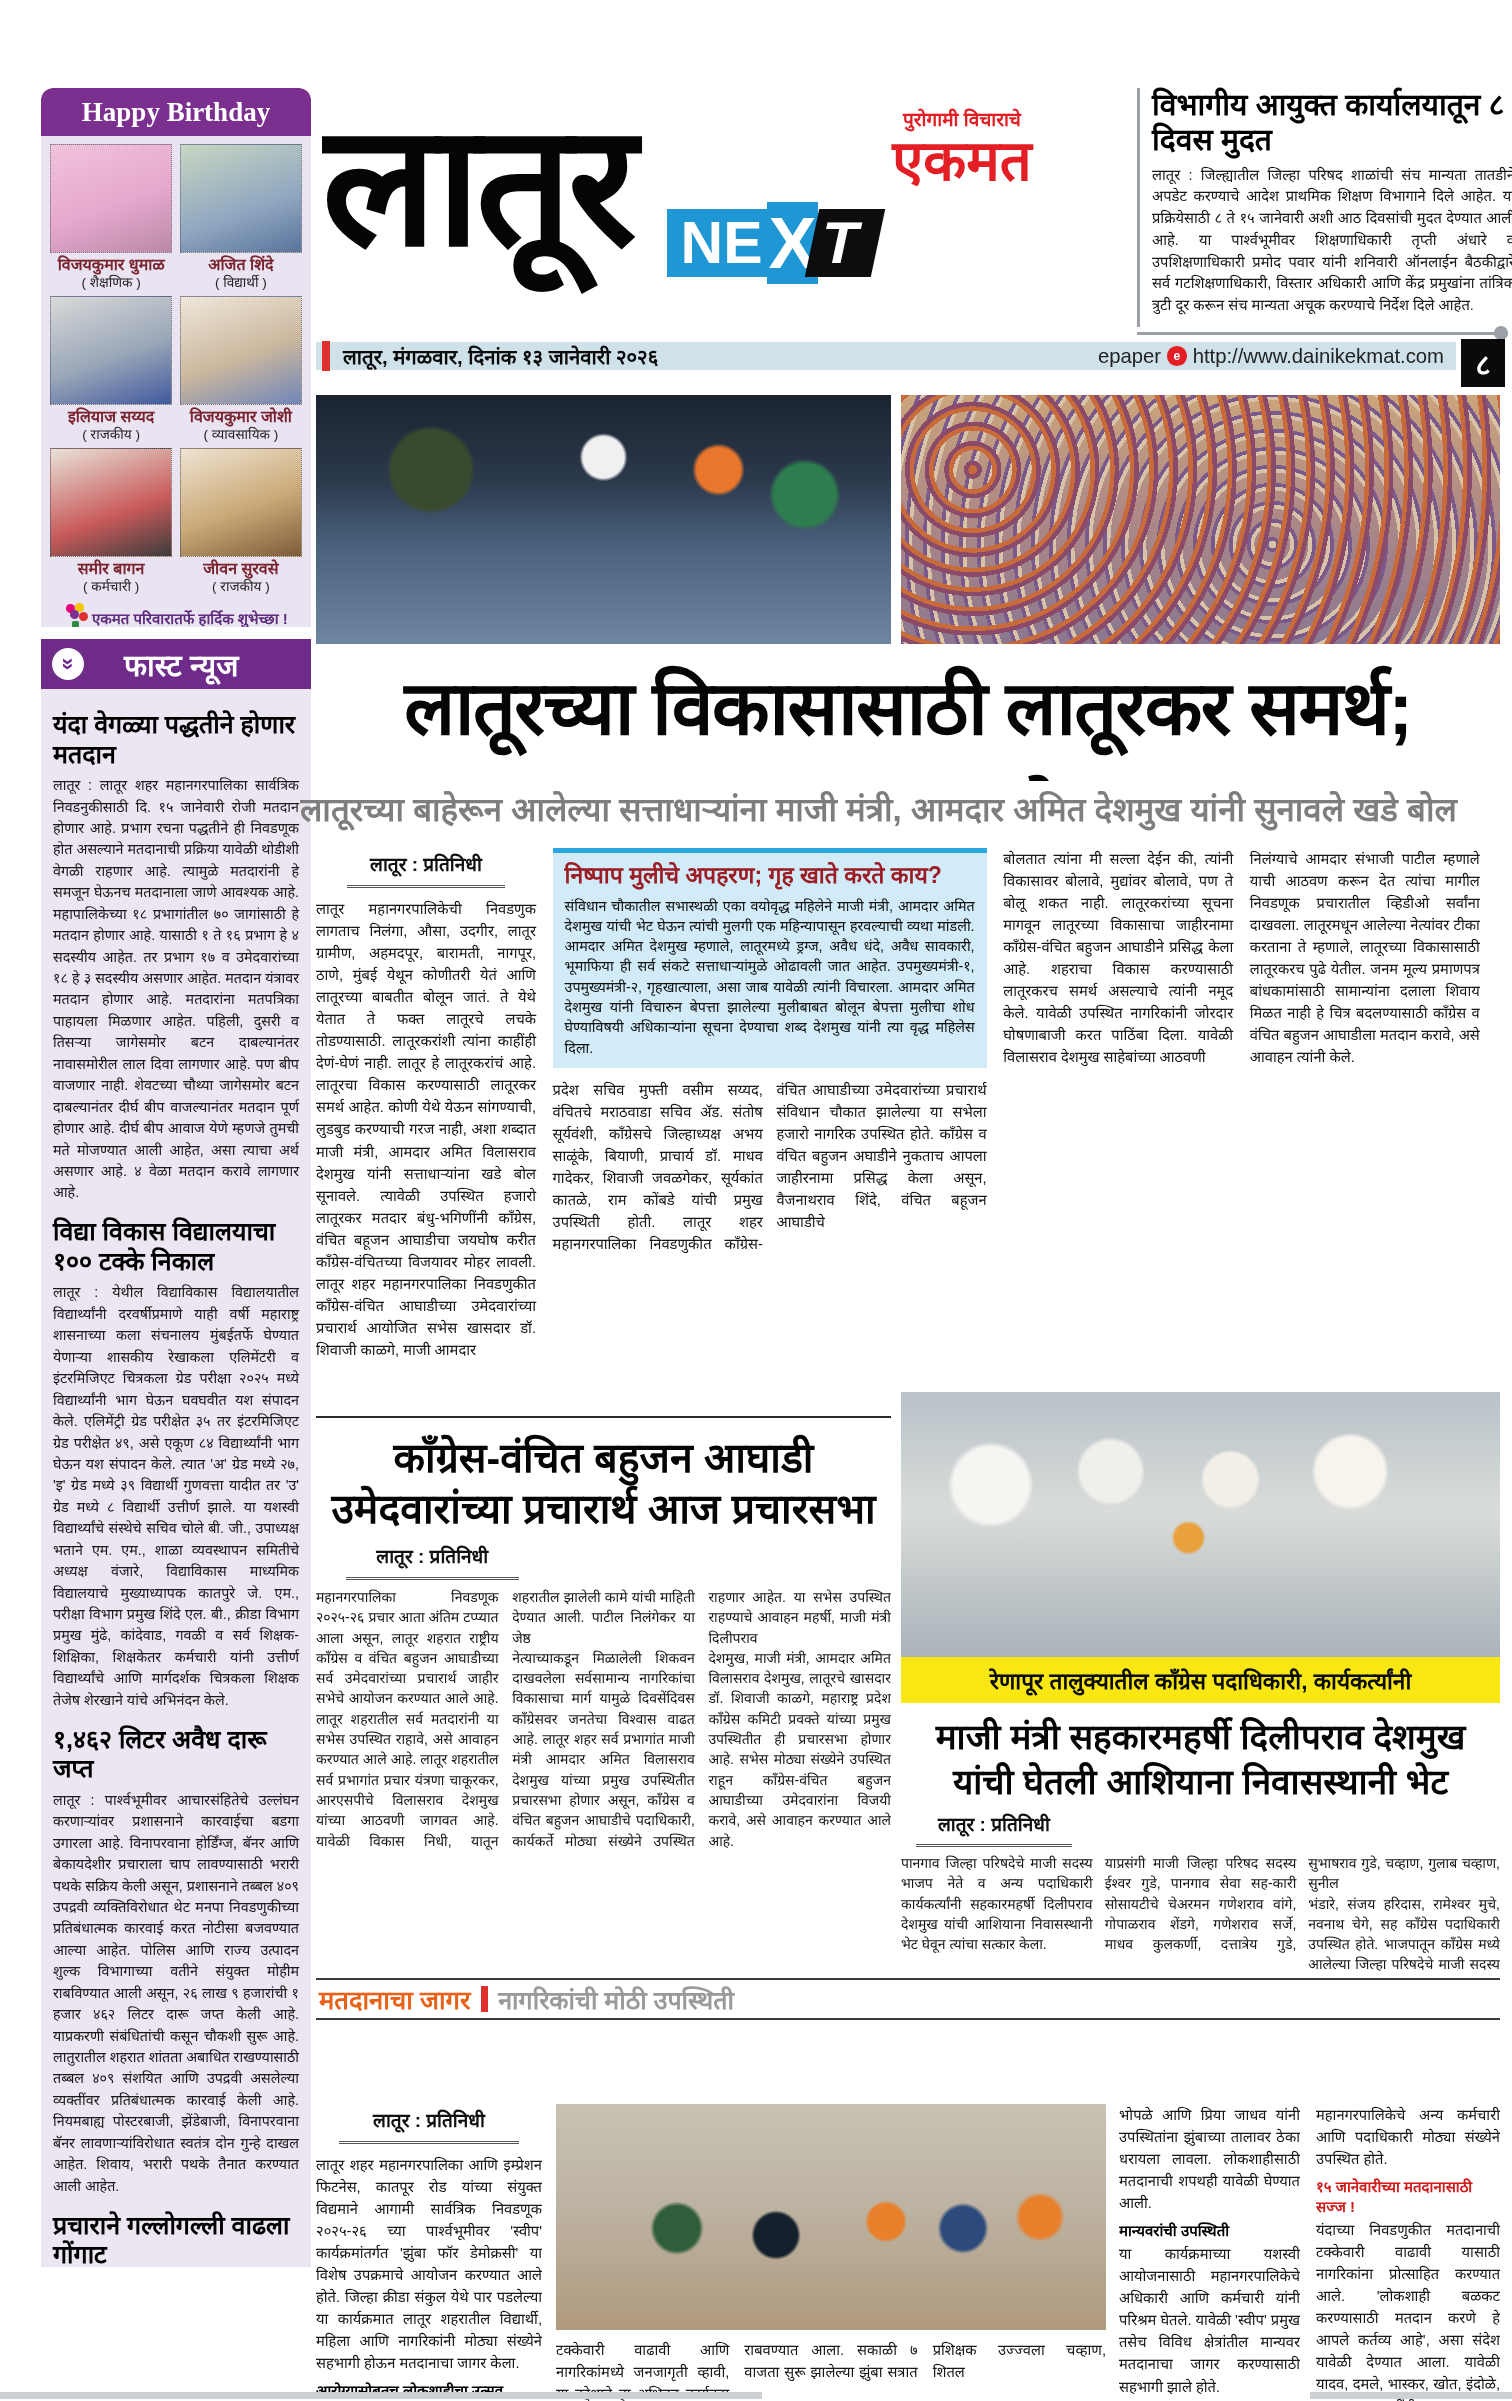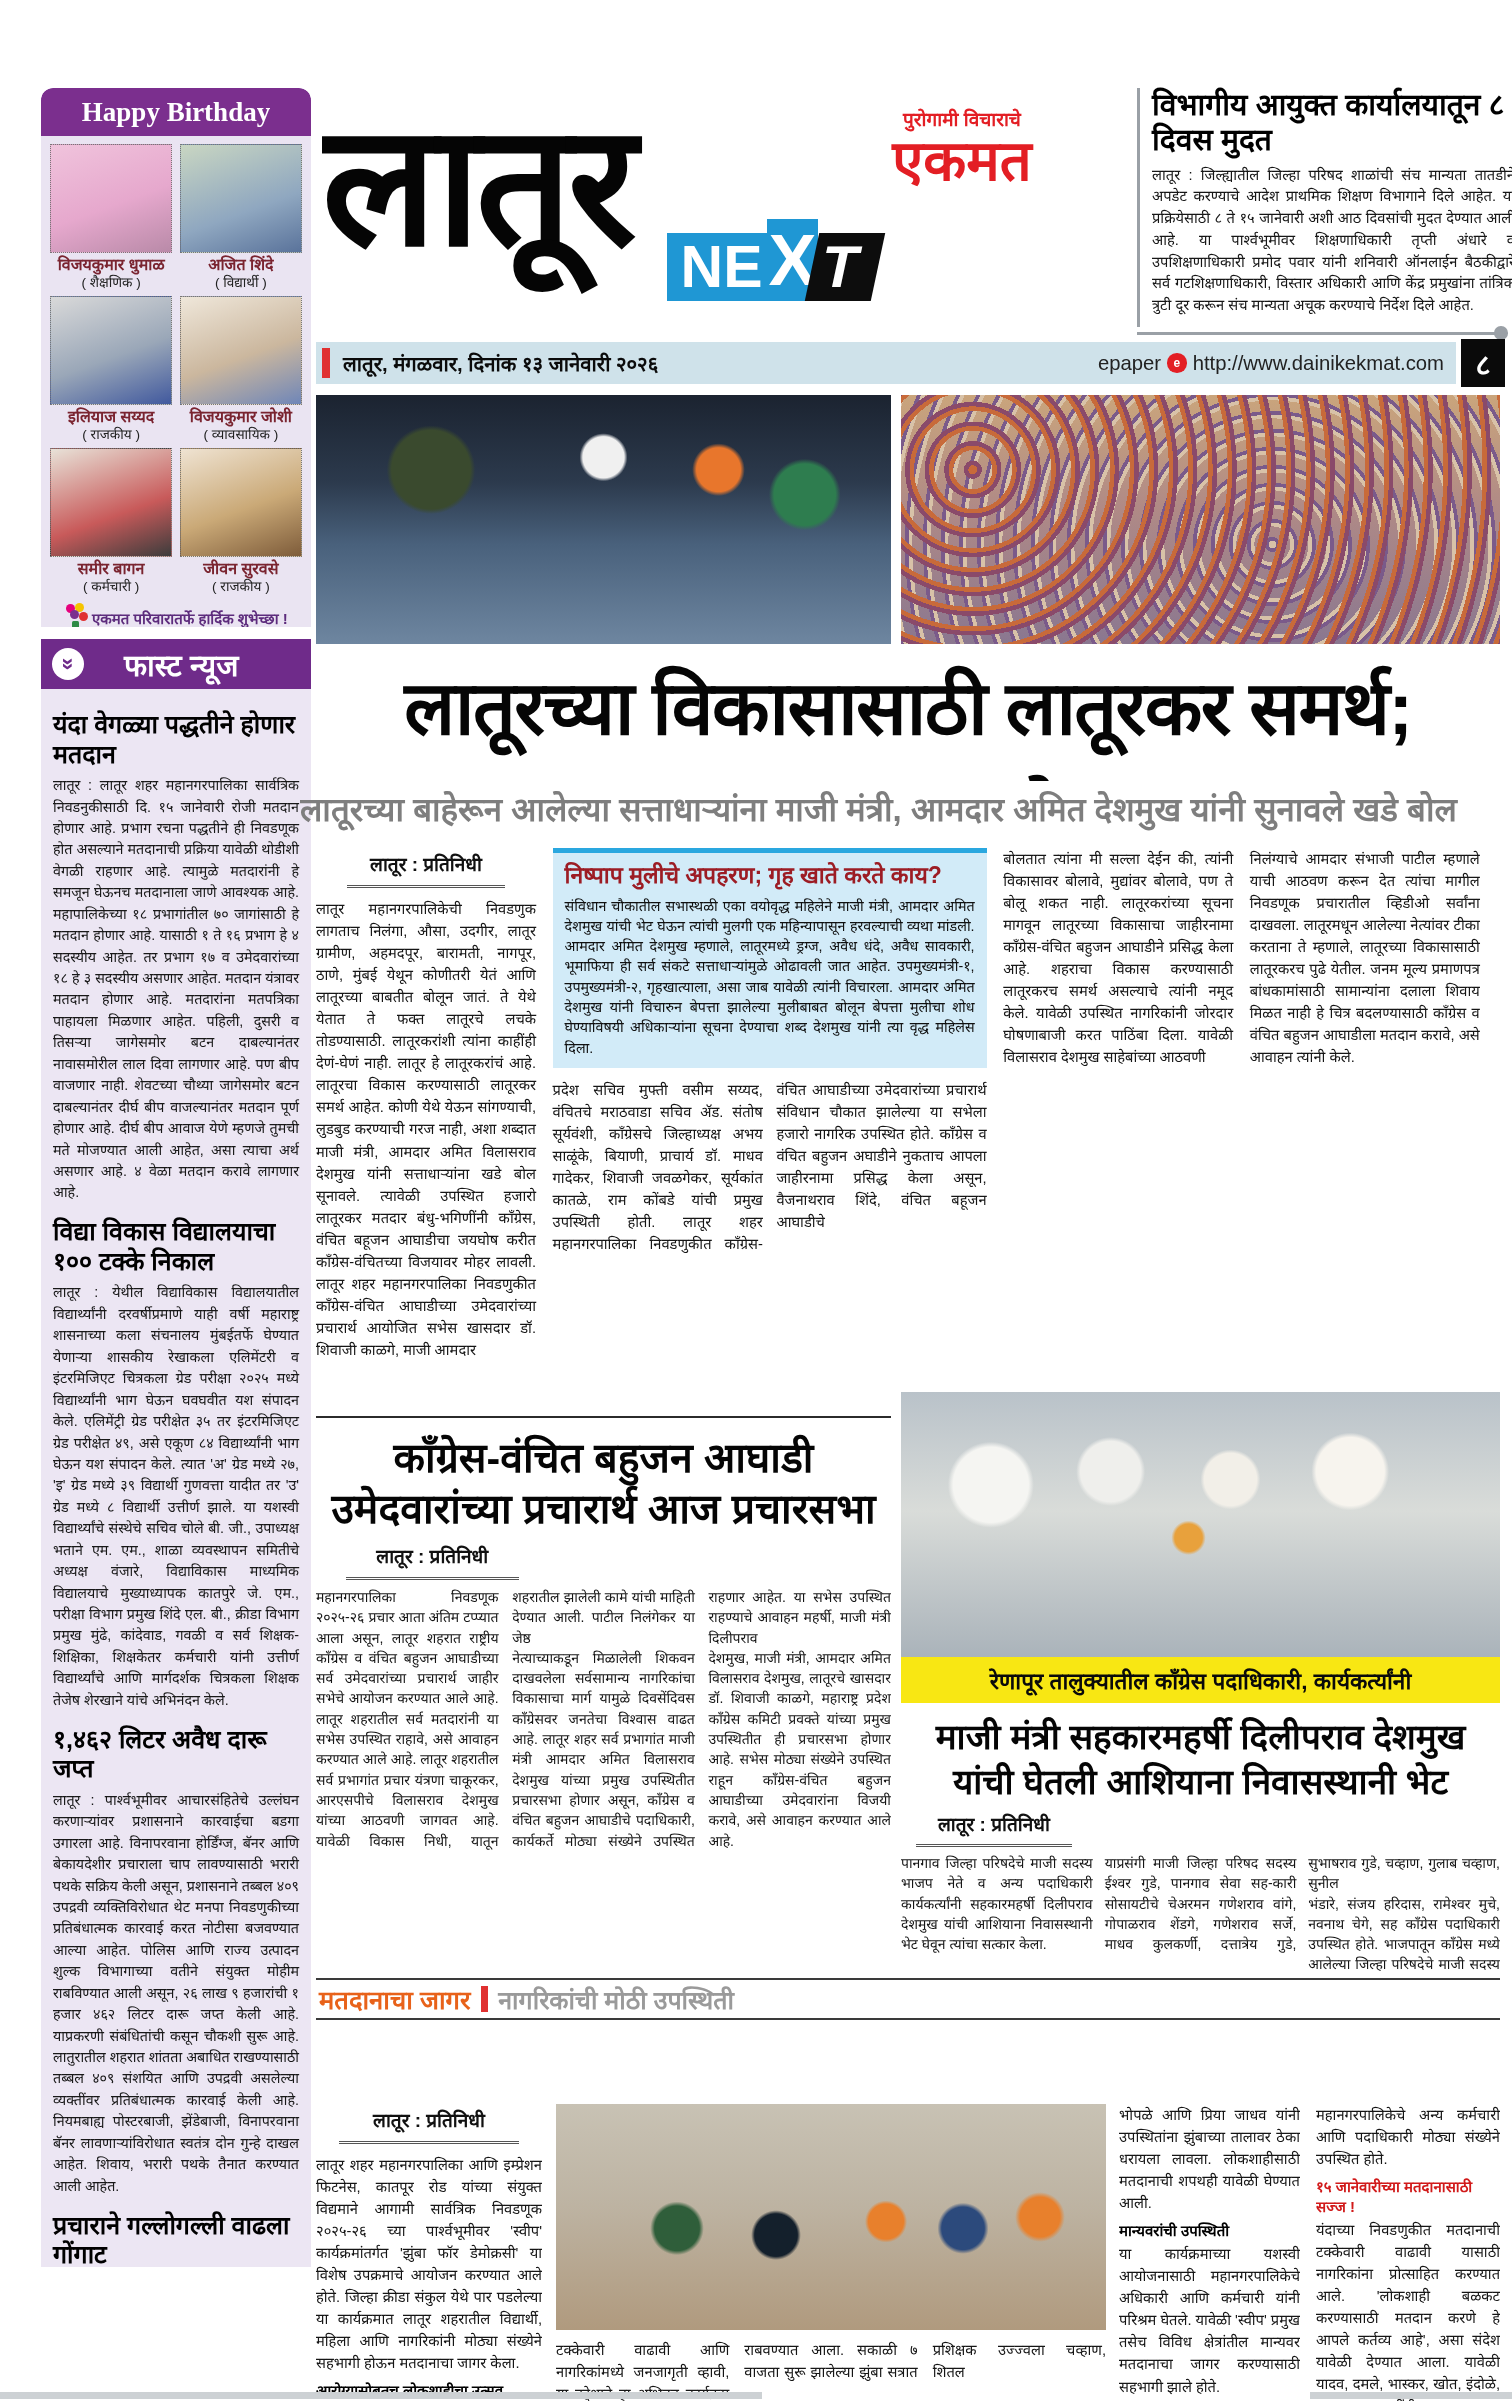"NE" .nextlogo { align-items: flex-end -> center; top: 155px -> 148px }
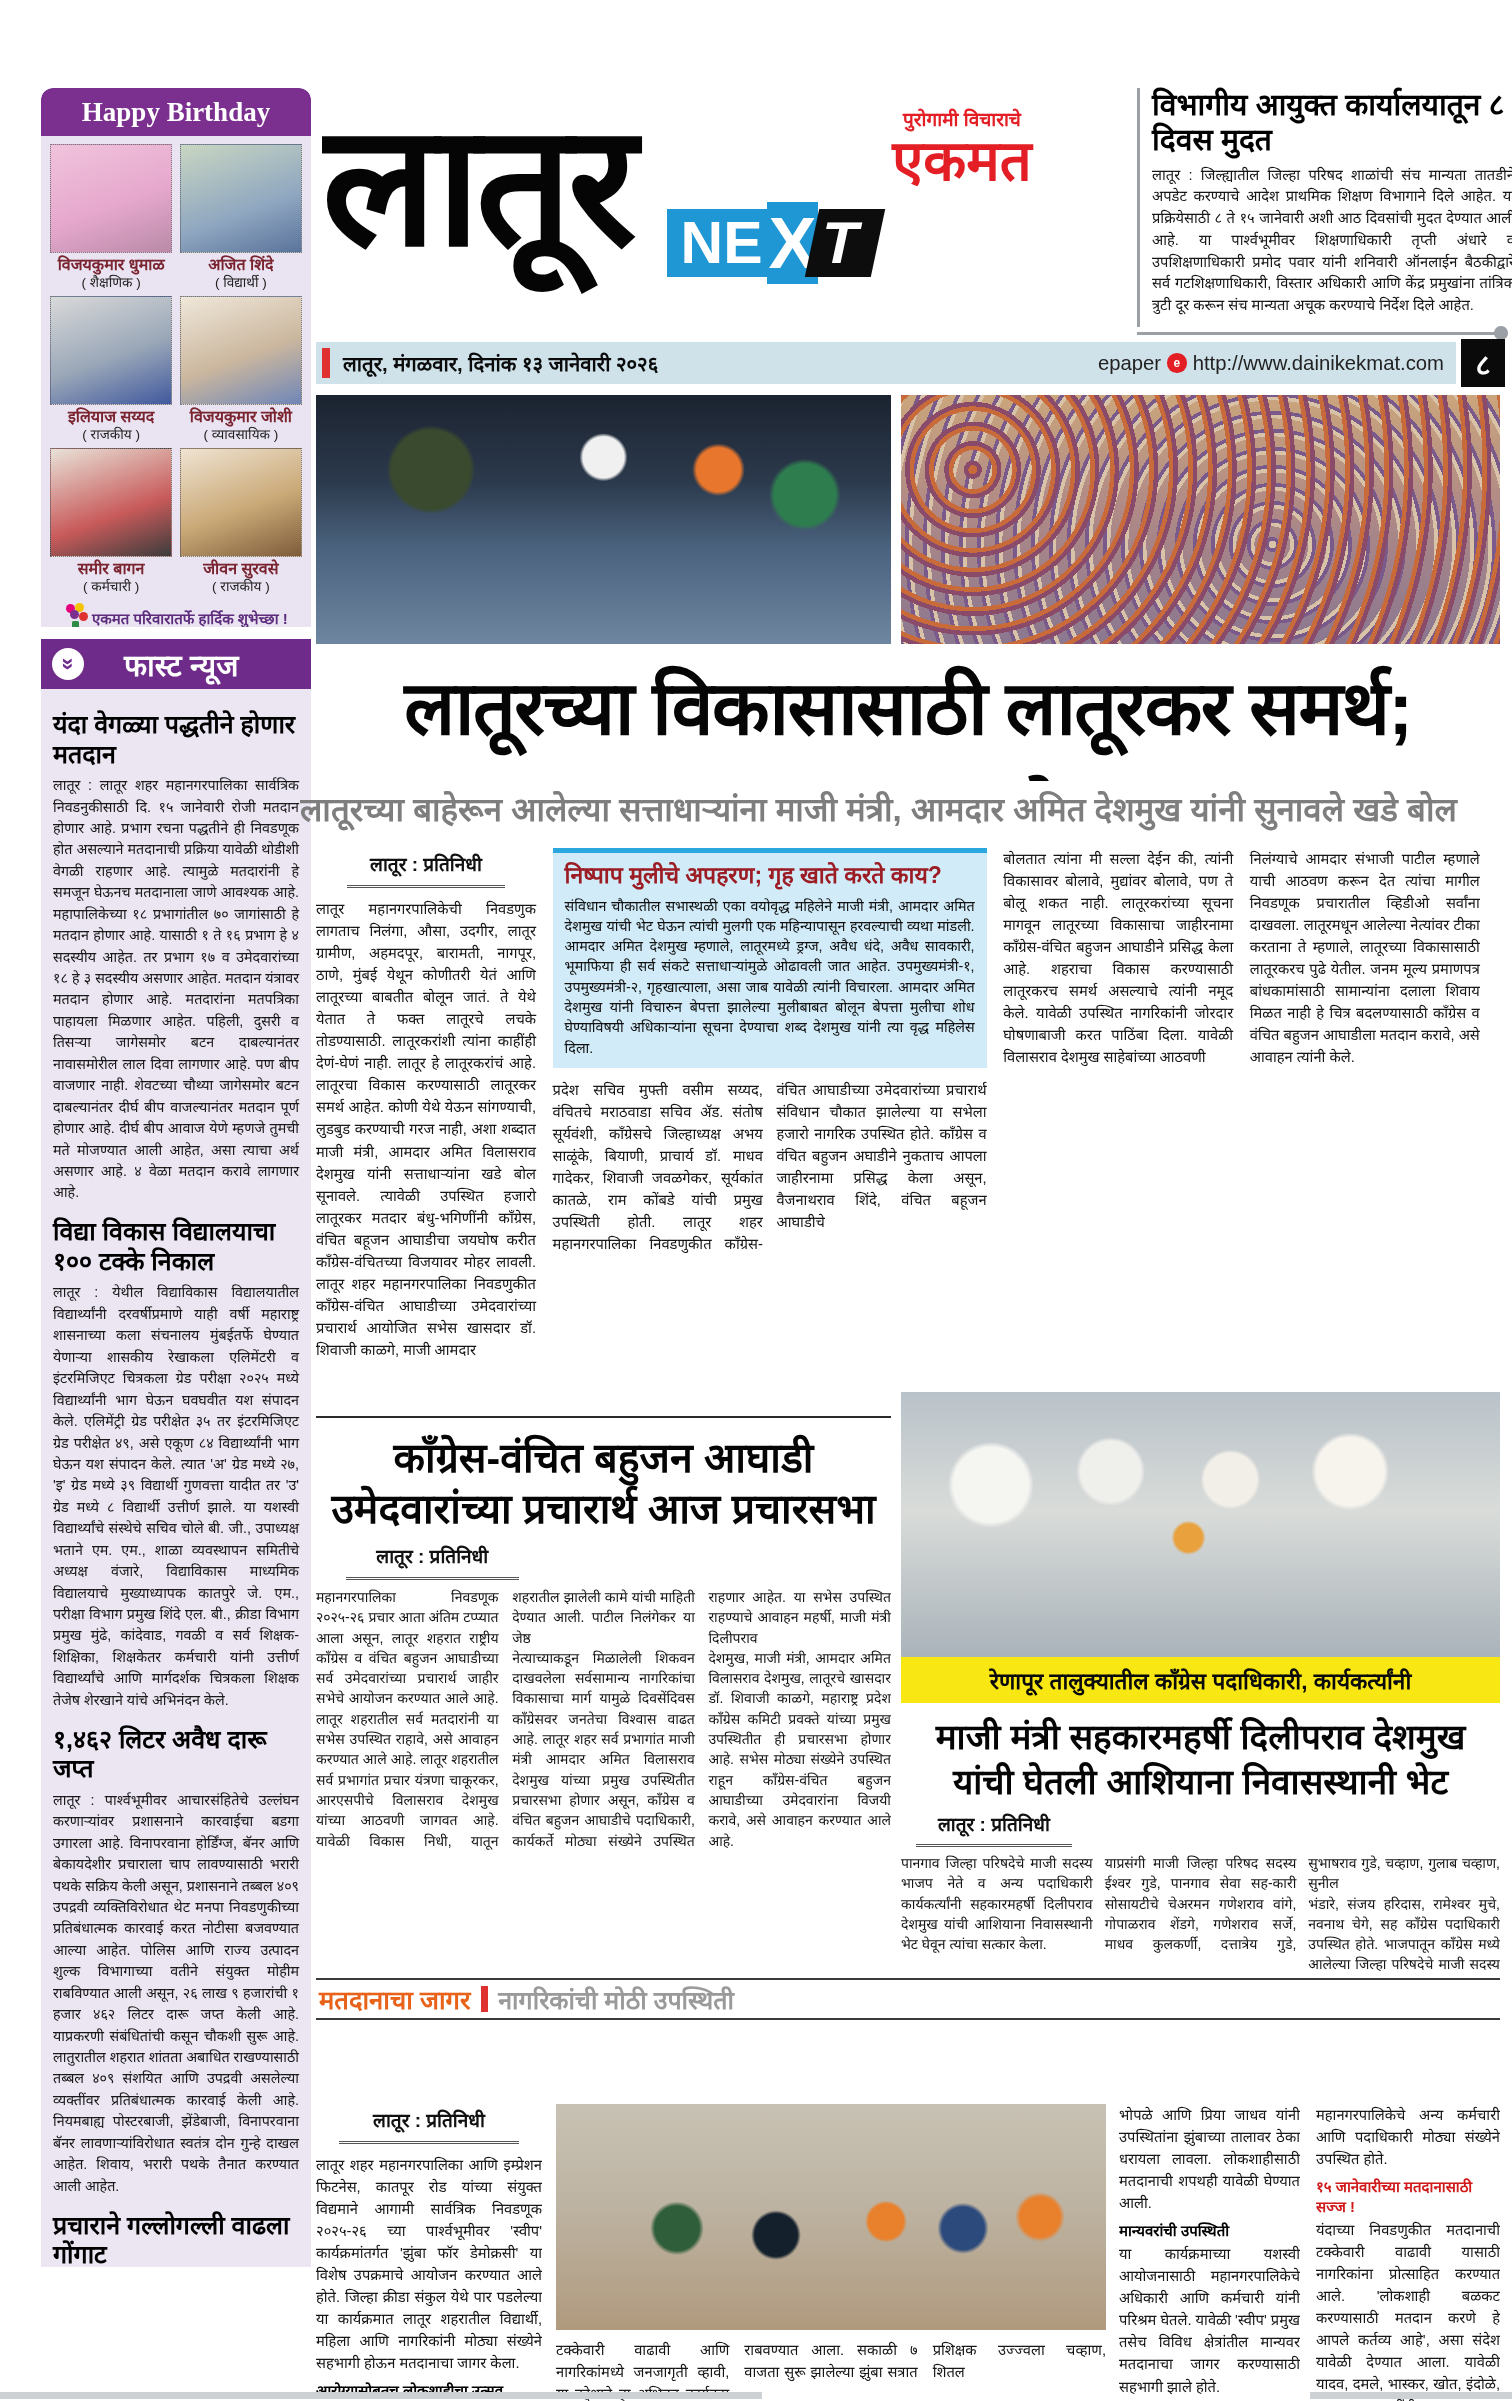"लातूर, मंगळवार, दिनांक १३ जानेवारी" .datebar { height: 42px -> 28px }
